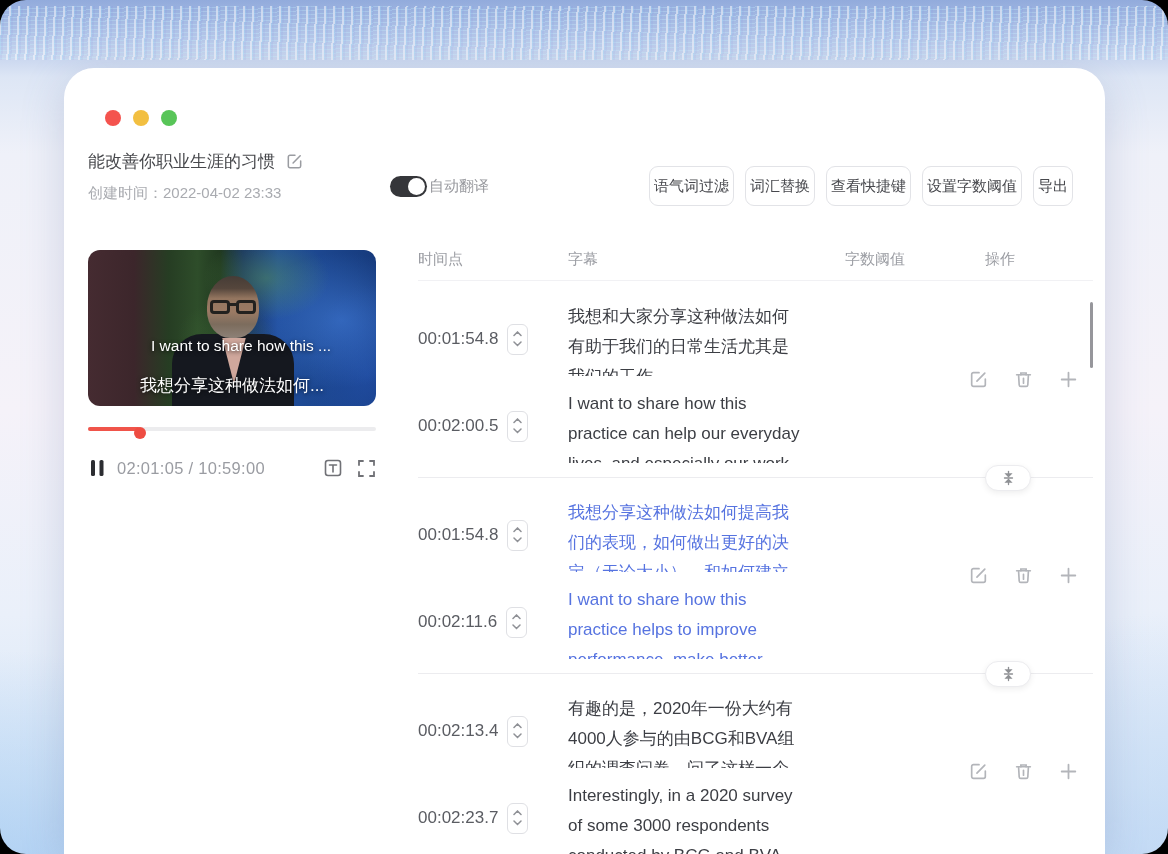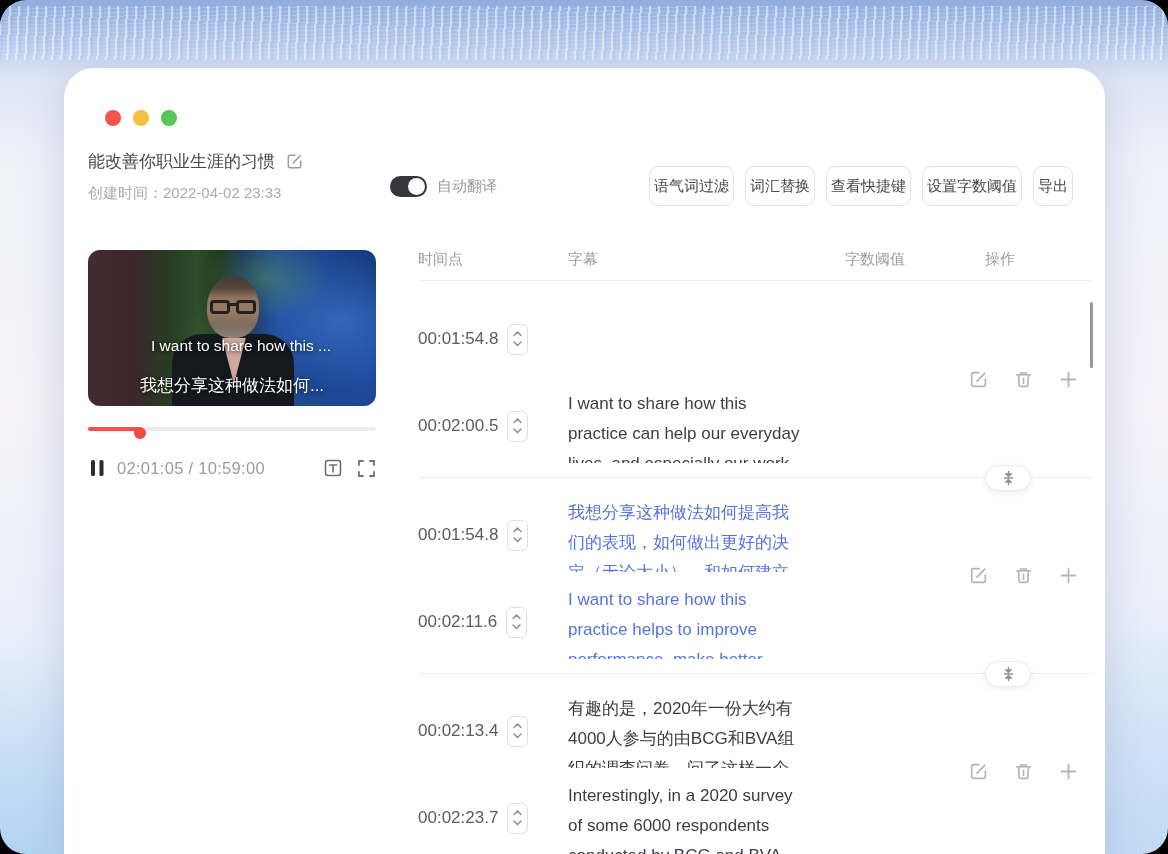"自动翻译" .toggle-wrap { gap: 10px -> 2px }
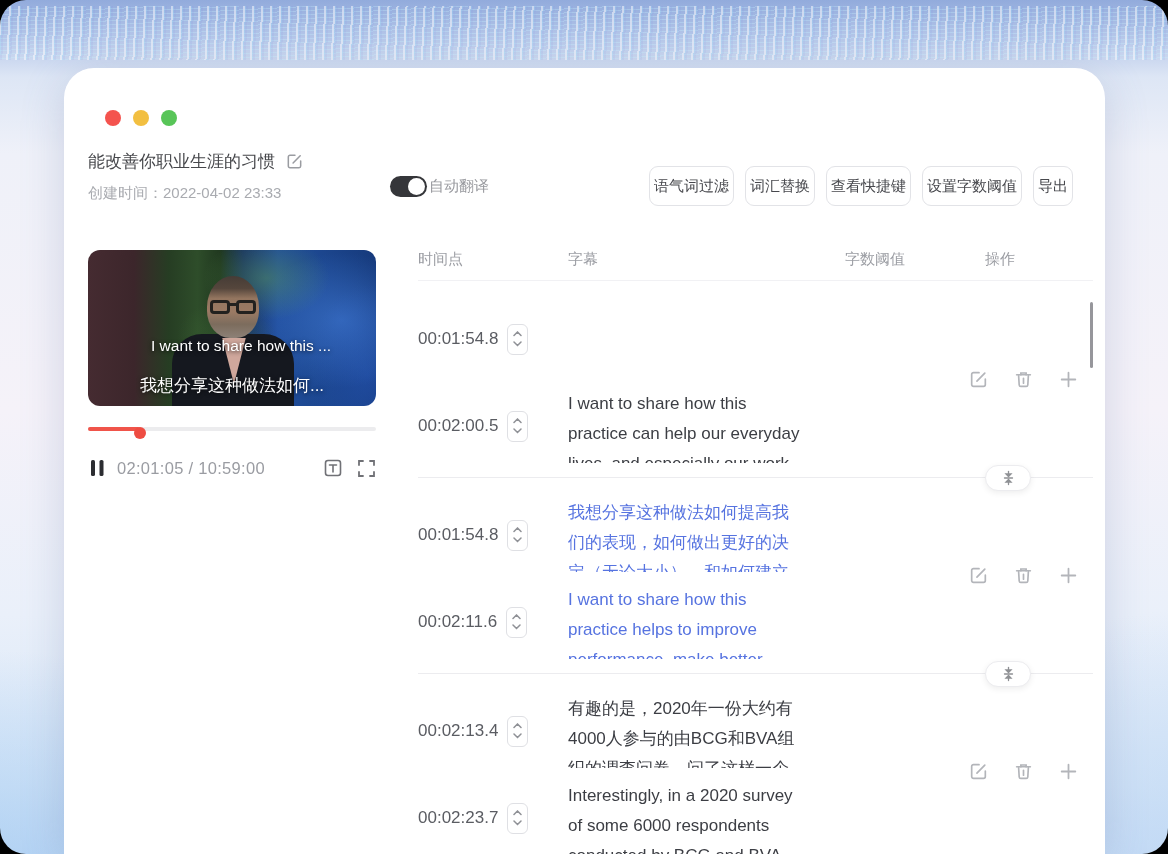"我想和大家分享这种做法如何" div.cell-text { html: none -> <div> <div>我想和大家分享这种做法如何</div> <div>有助于我们的日常生活尤其是</div> <div>我们的工作</div> </div> }
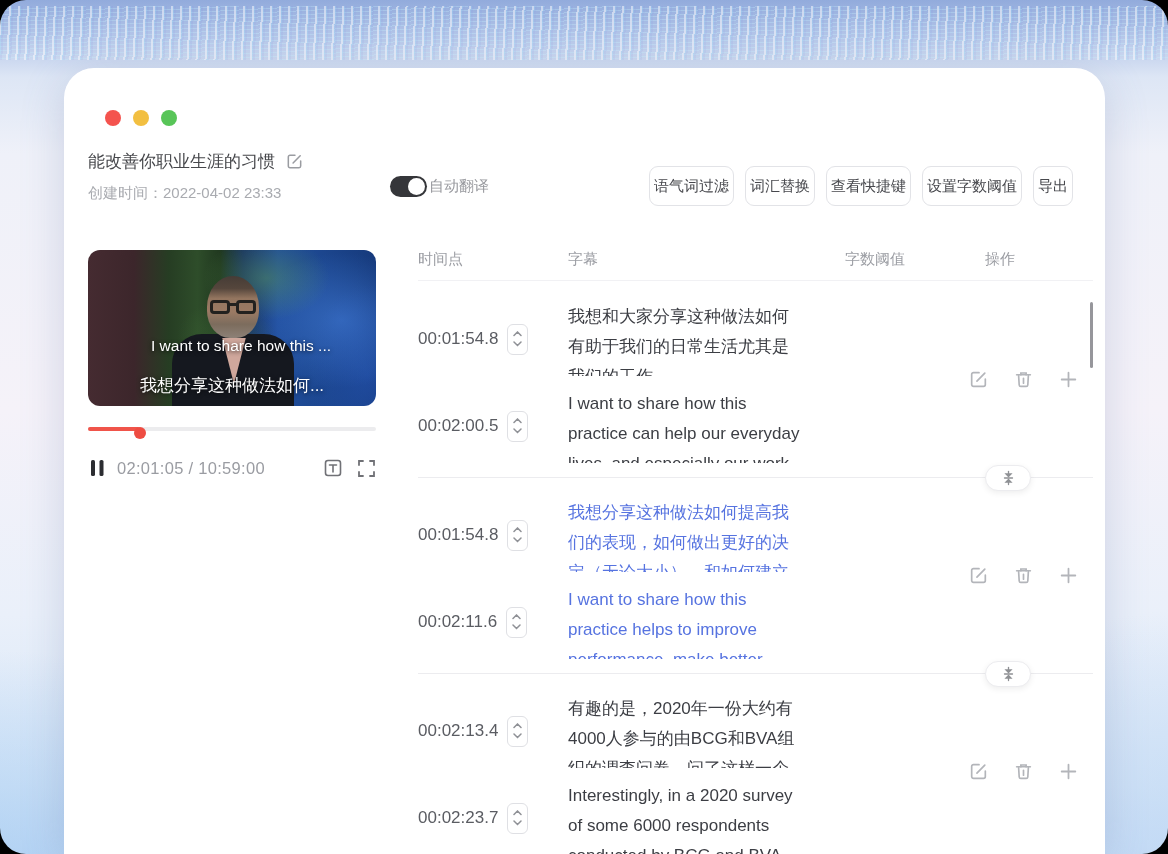"of some 6000 respondents" div { text: 6000 -> 3000 }
